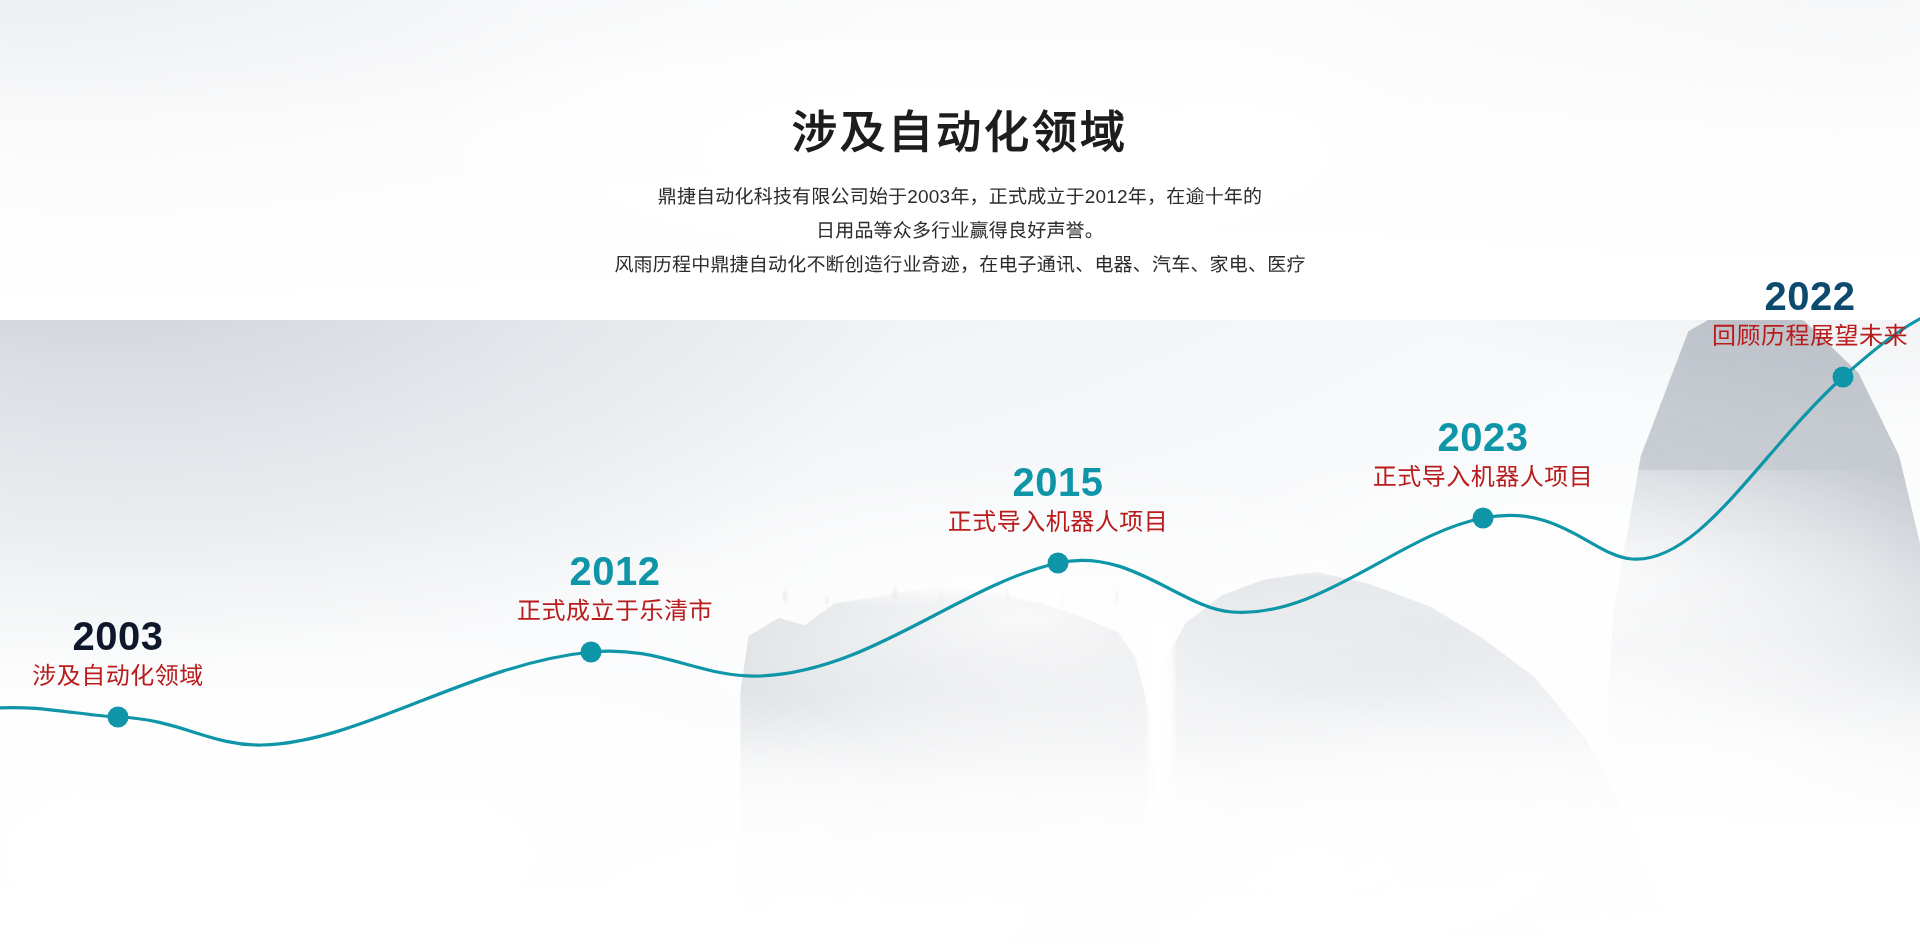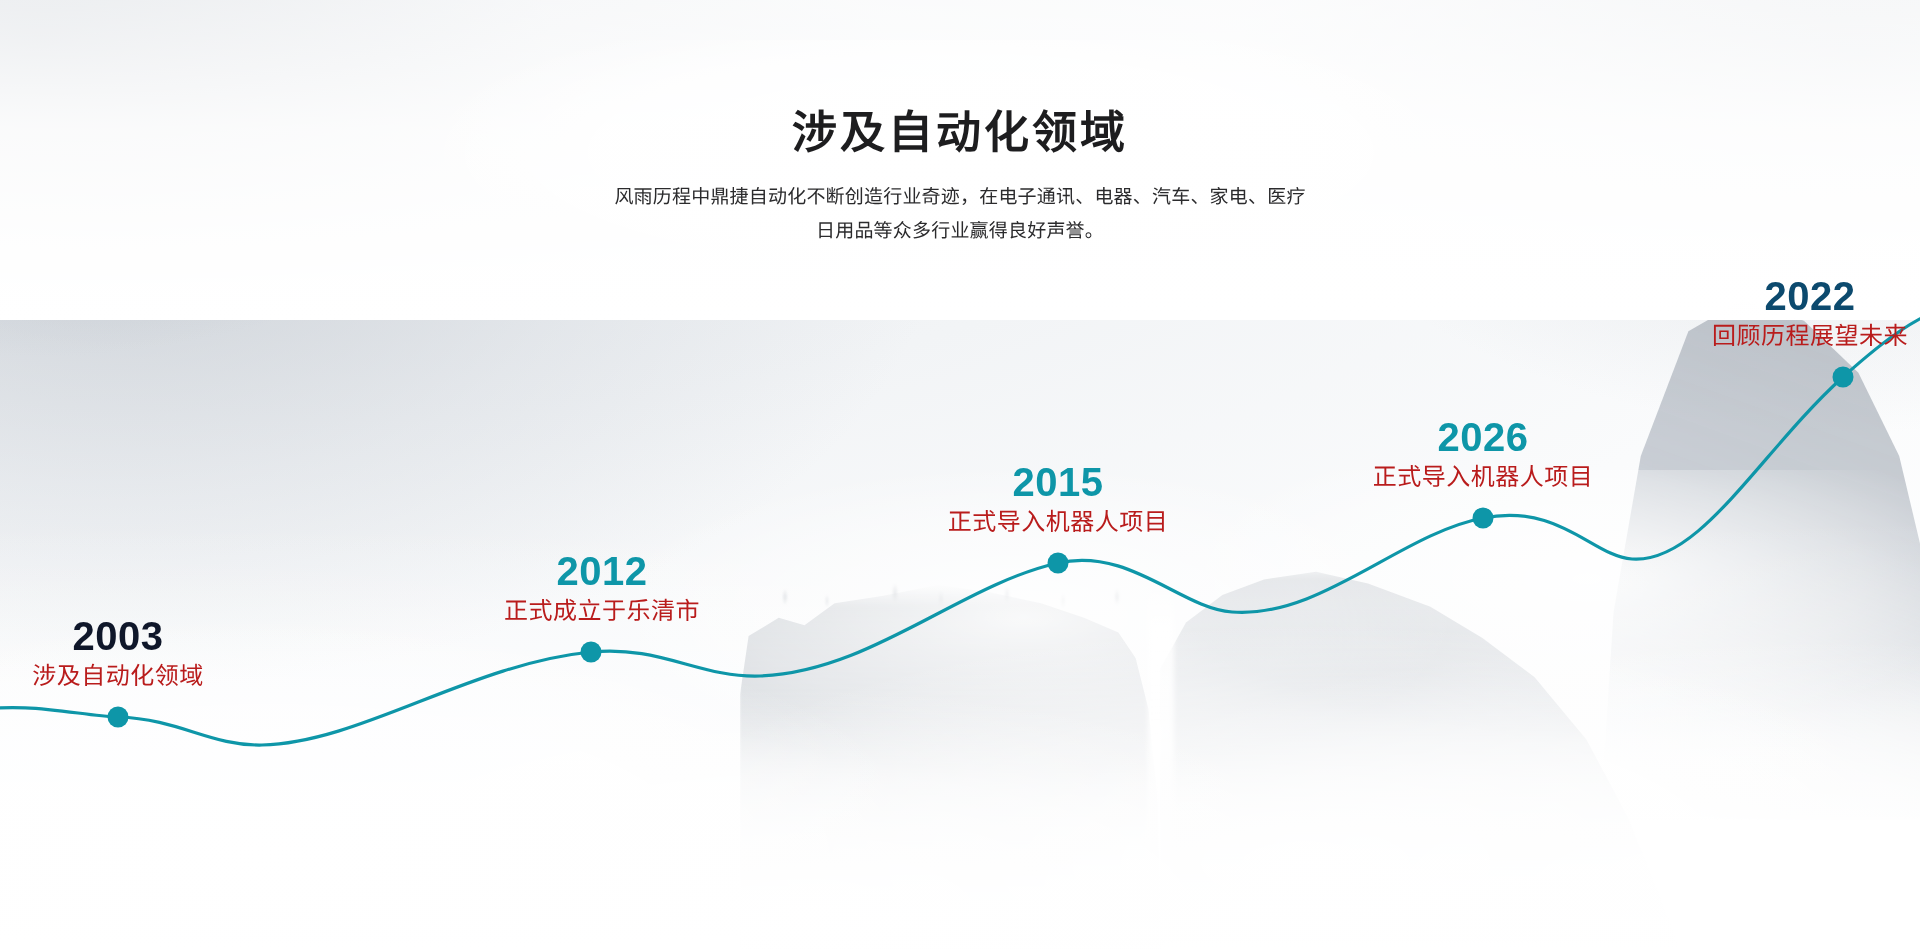"鼎捷自动化科技有限公司始于2003年，正式成立于2012年，在逾十年的" span.desc-line { html: none -> <span>鼎捷自动化科技有限公司始于2003年，正式成立于2012年，在逾十年的</span> }
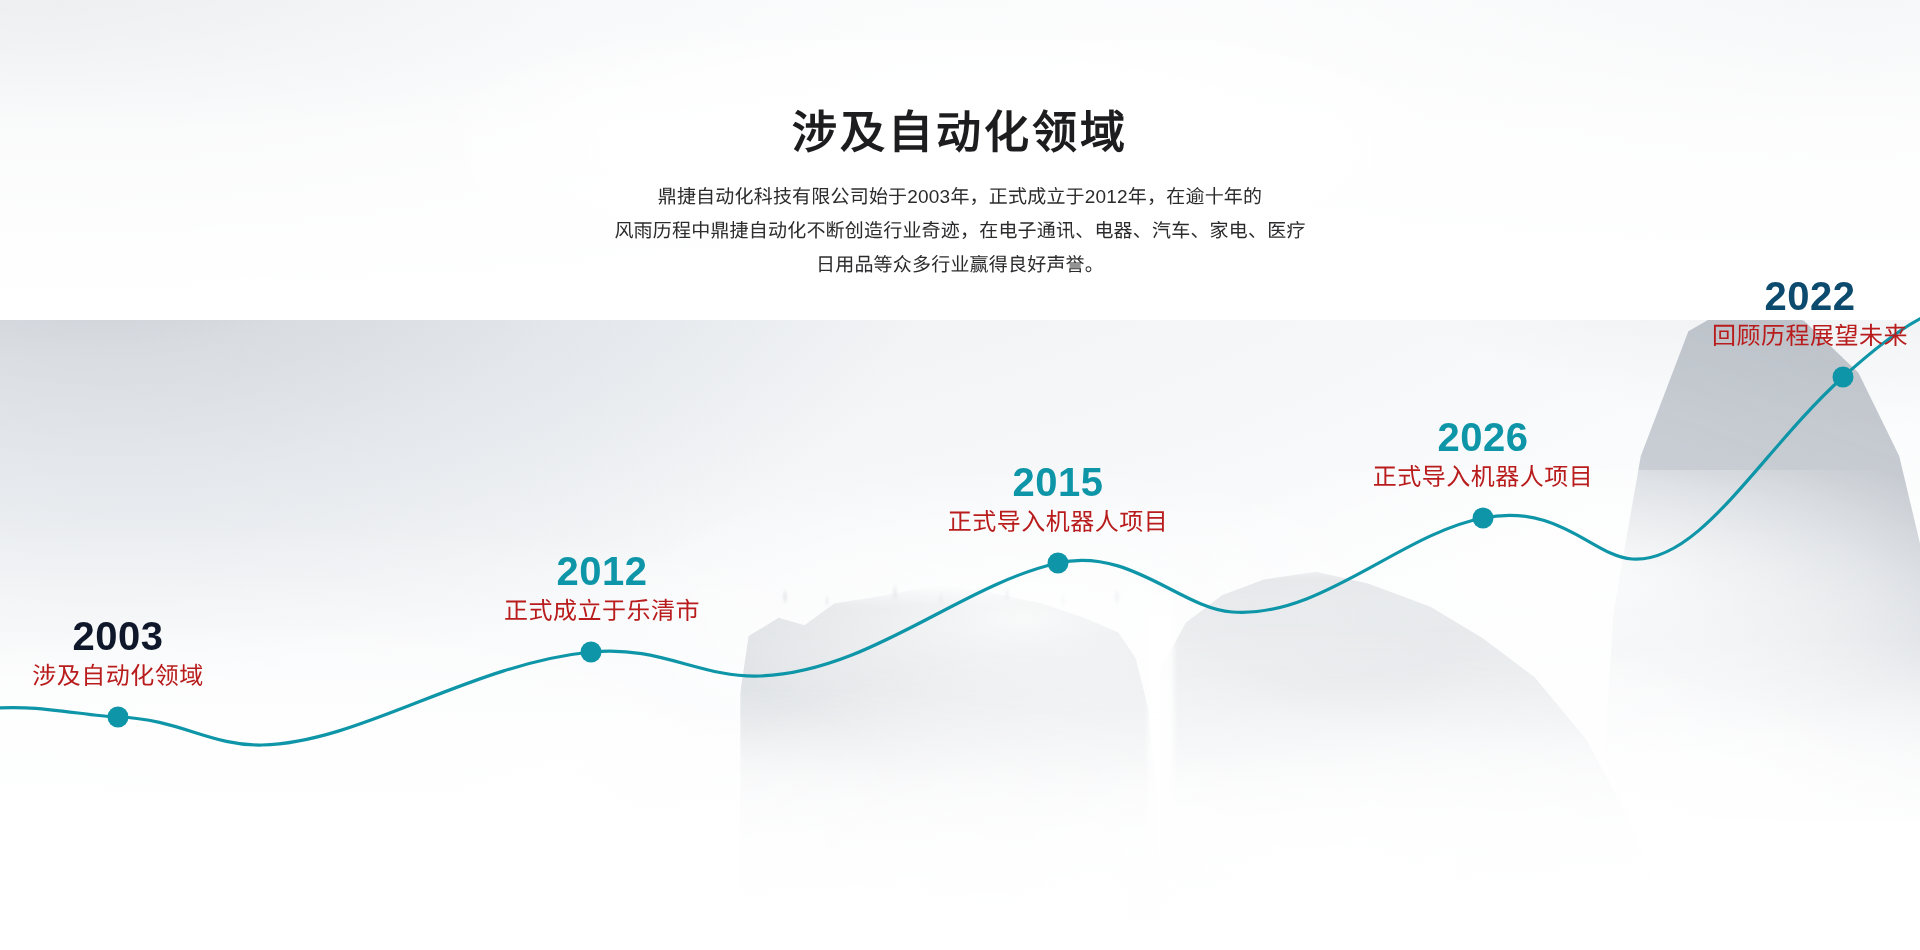"风雨历程中鼎捷自动化不断创造行业奇迹，在电子通讯、电器、汽车、家电、医疗" span.desc-line { order: before "日用品等众多行业赢得良好声誉。" -> after "日用品等众多行业赢得良好声誉。" }
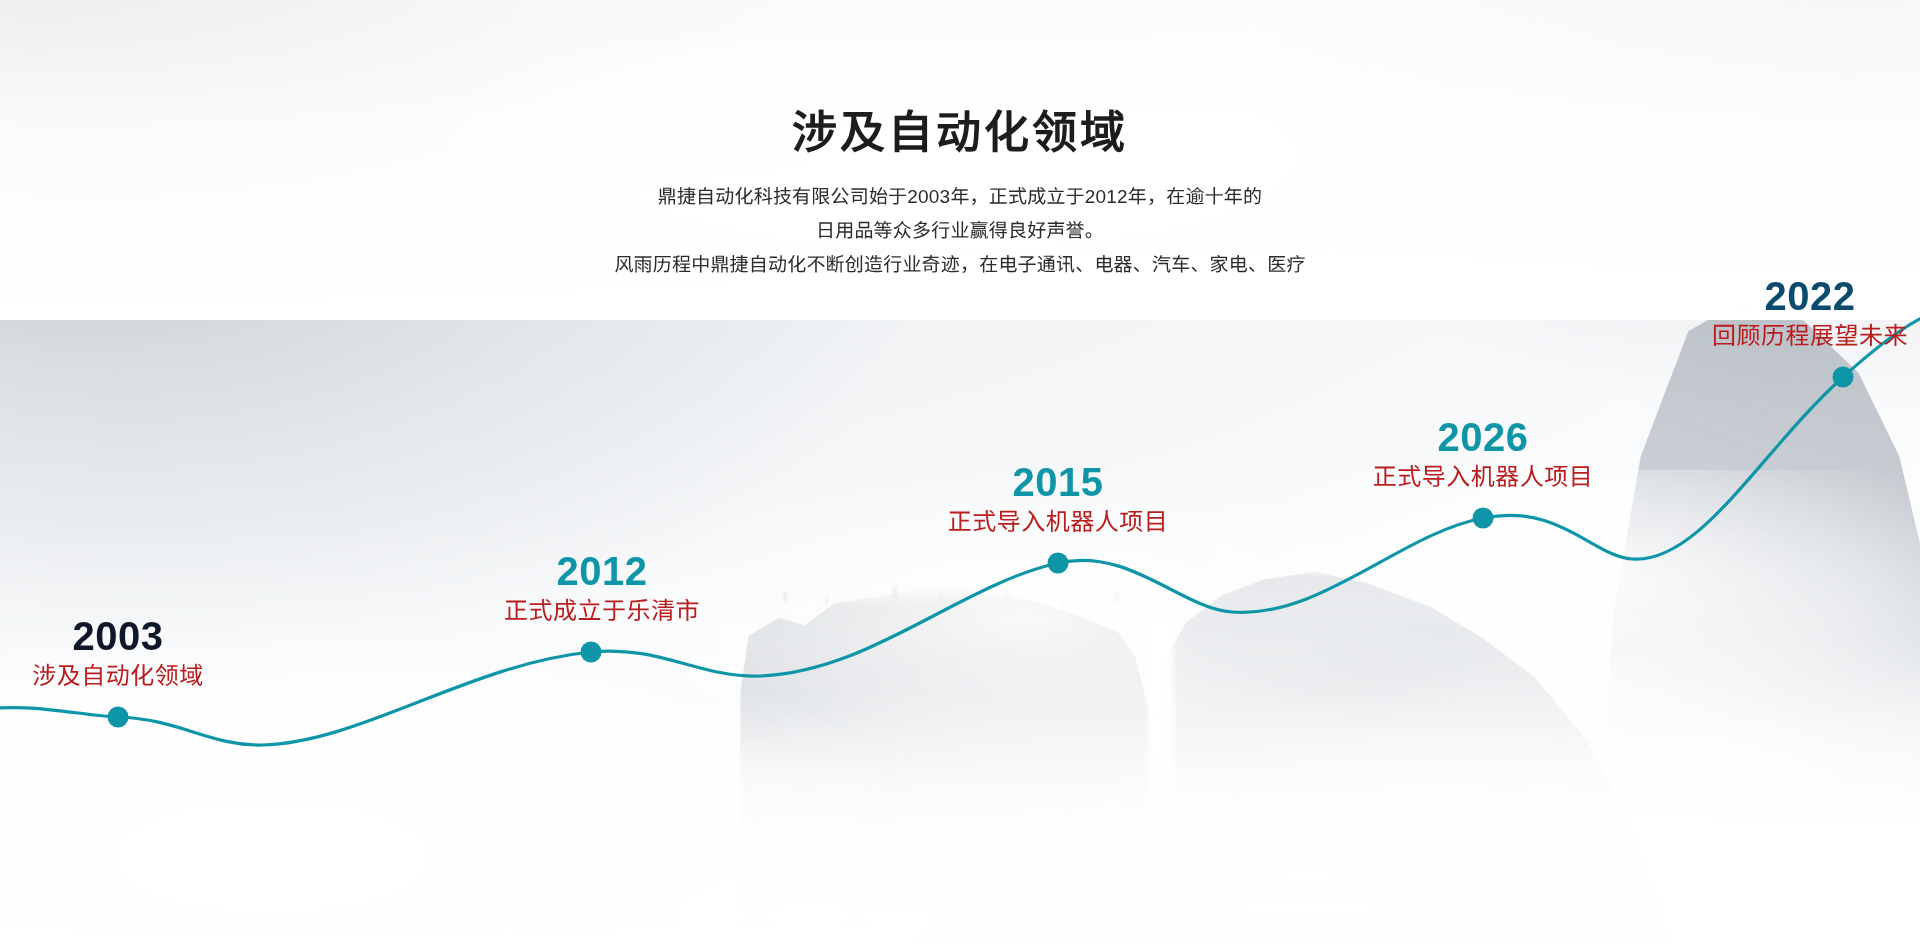"2026" div.ms-year { text: 2026 -> 2023 }
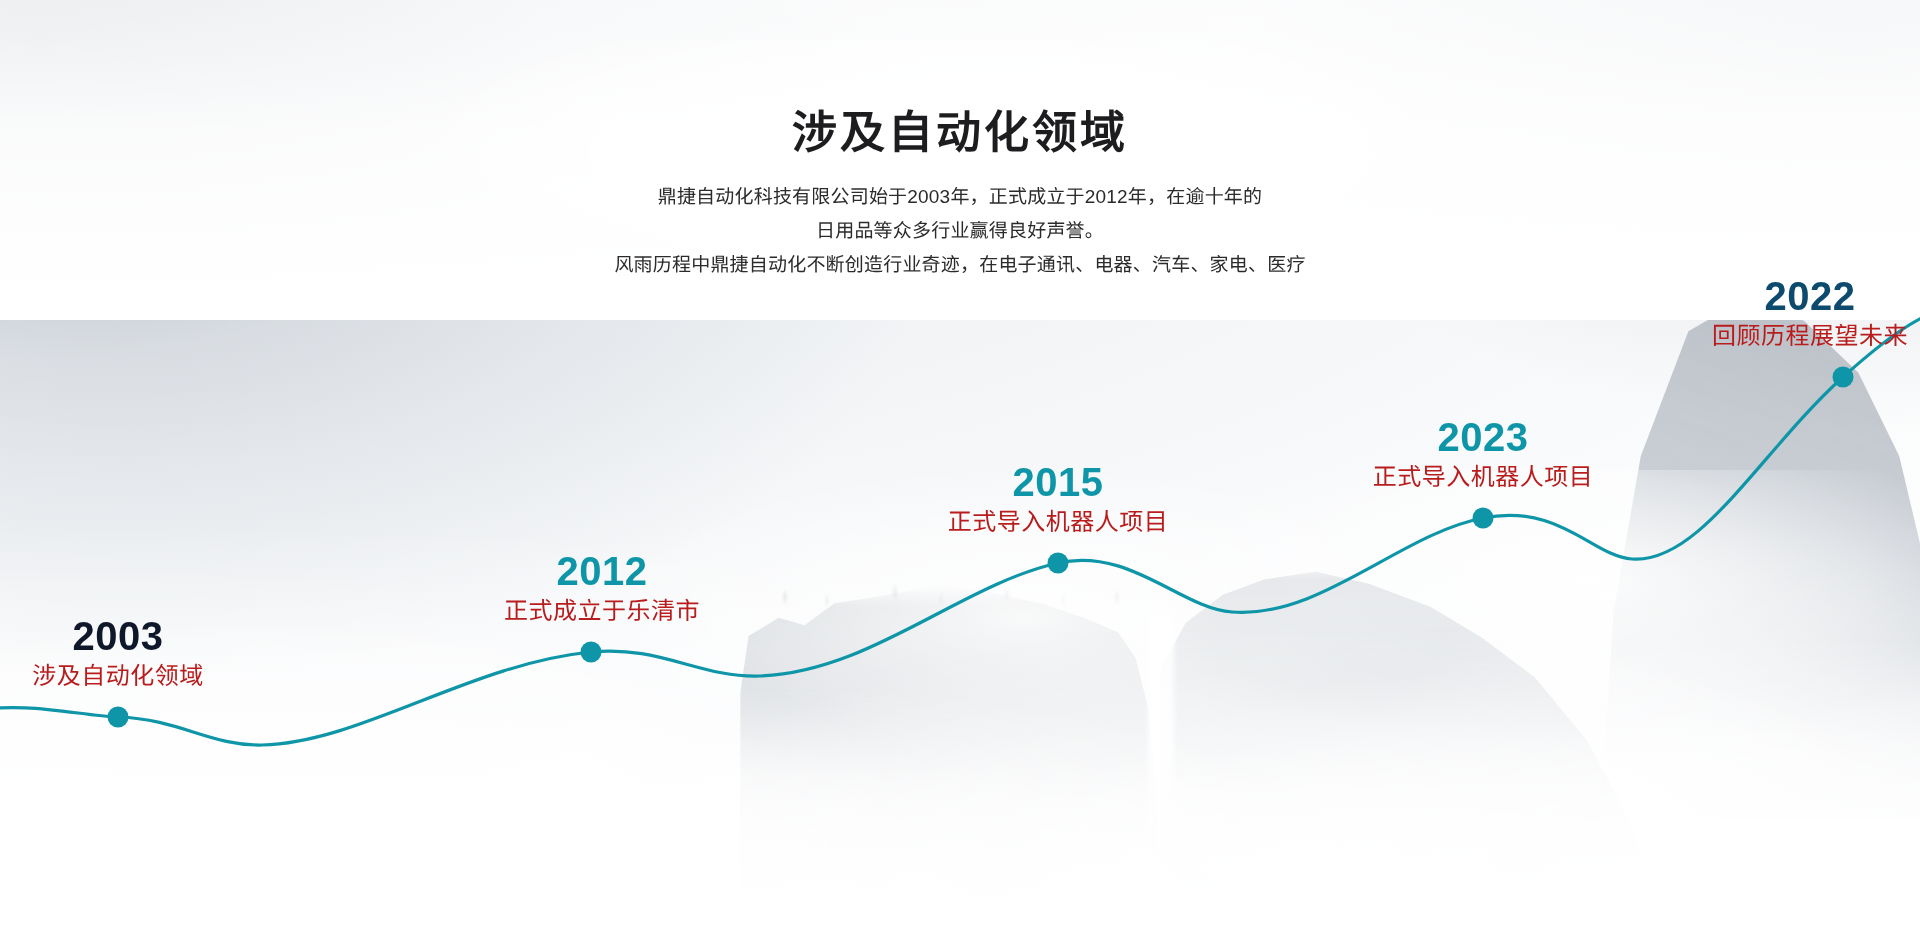"2012" div.milestone { left: 602px -> 615px }
